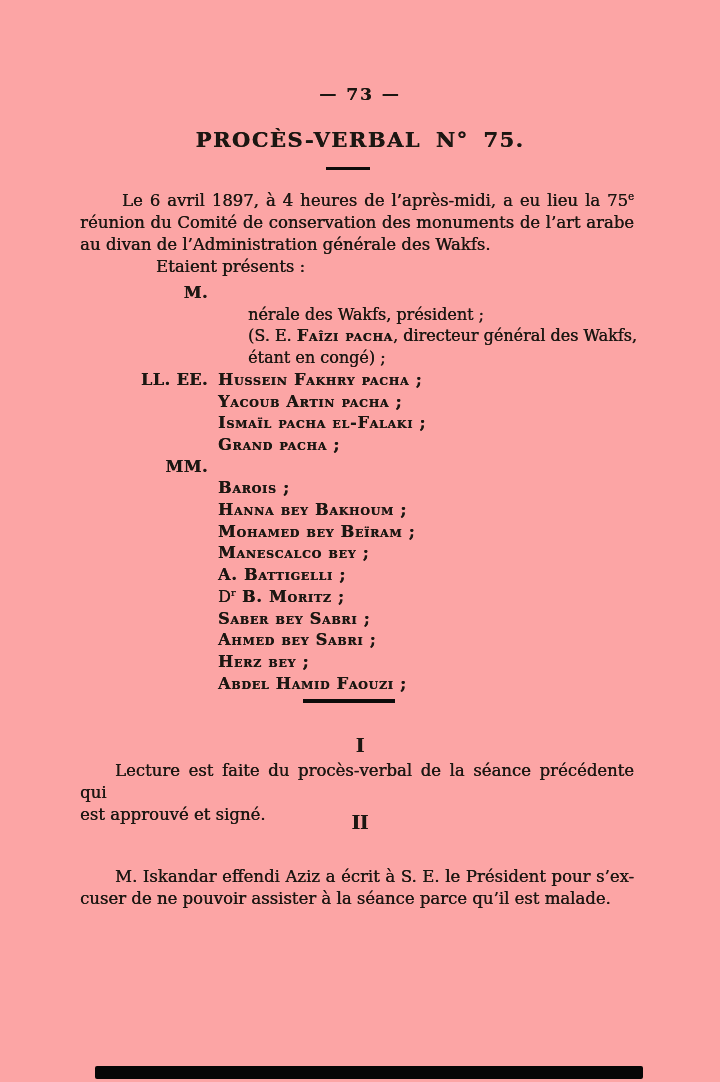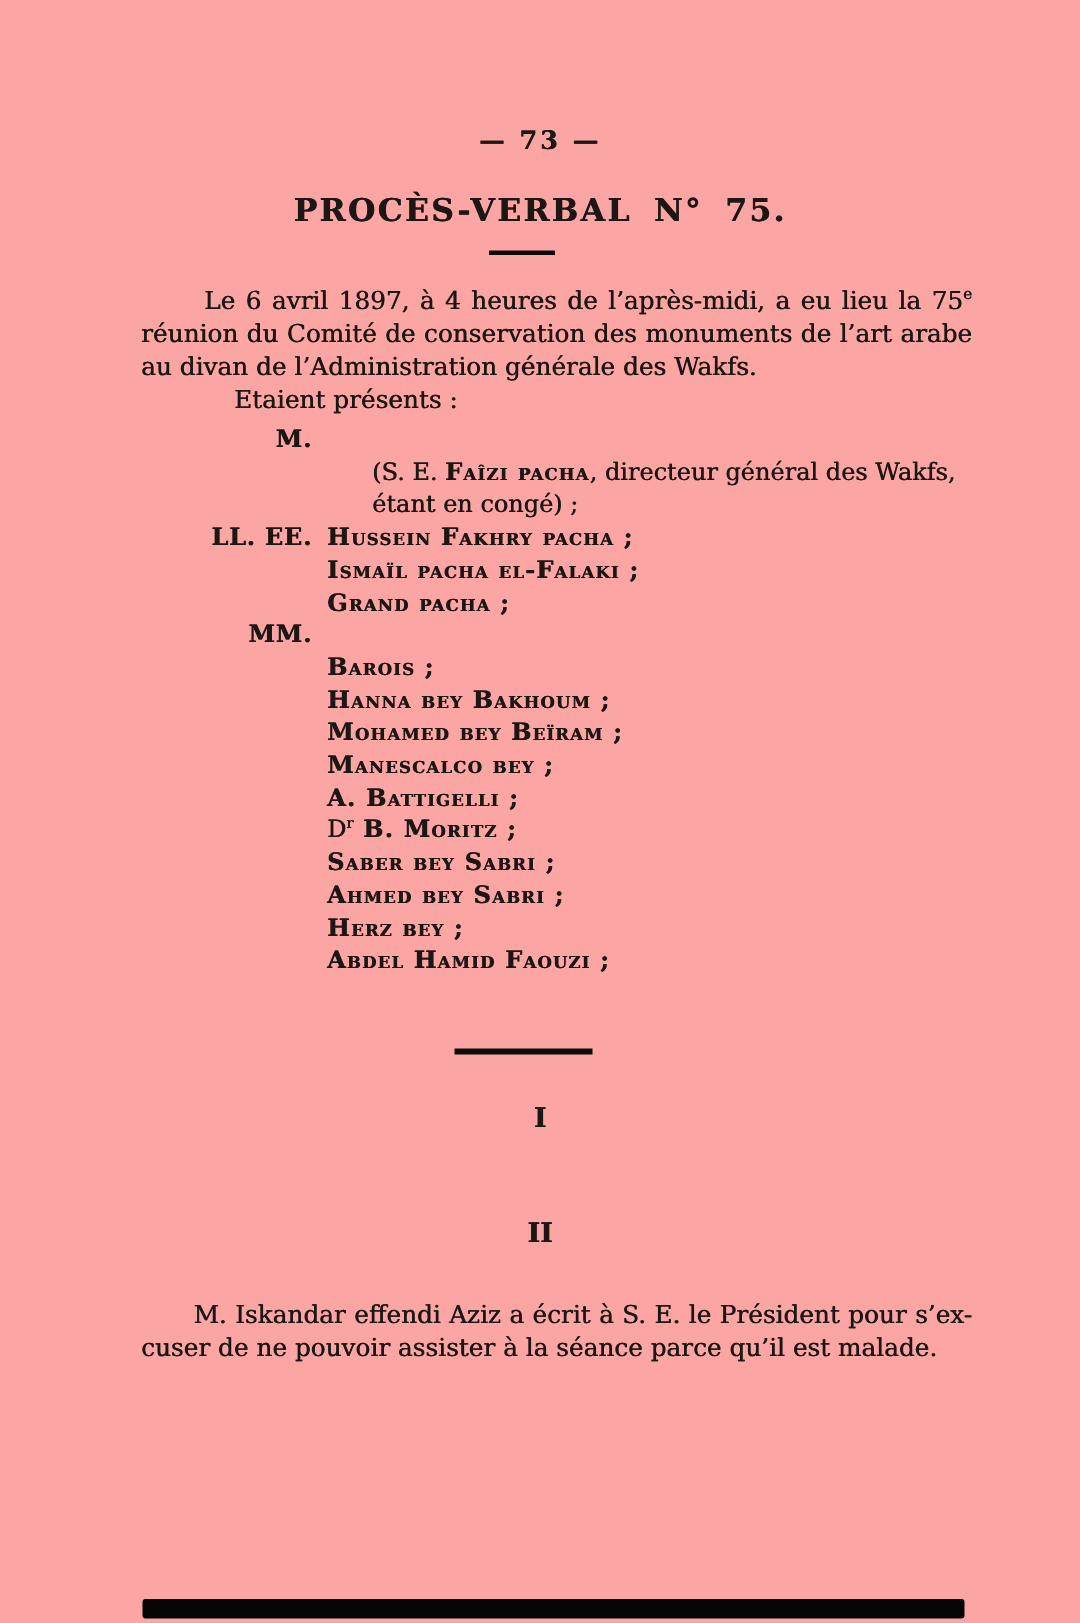"Le 6 avril 1897, à" .para { left: 94px -> 80px }
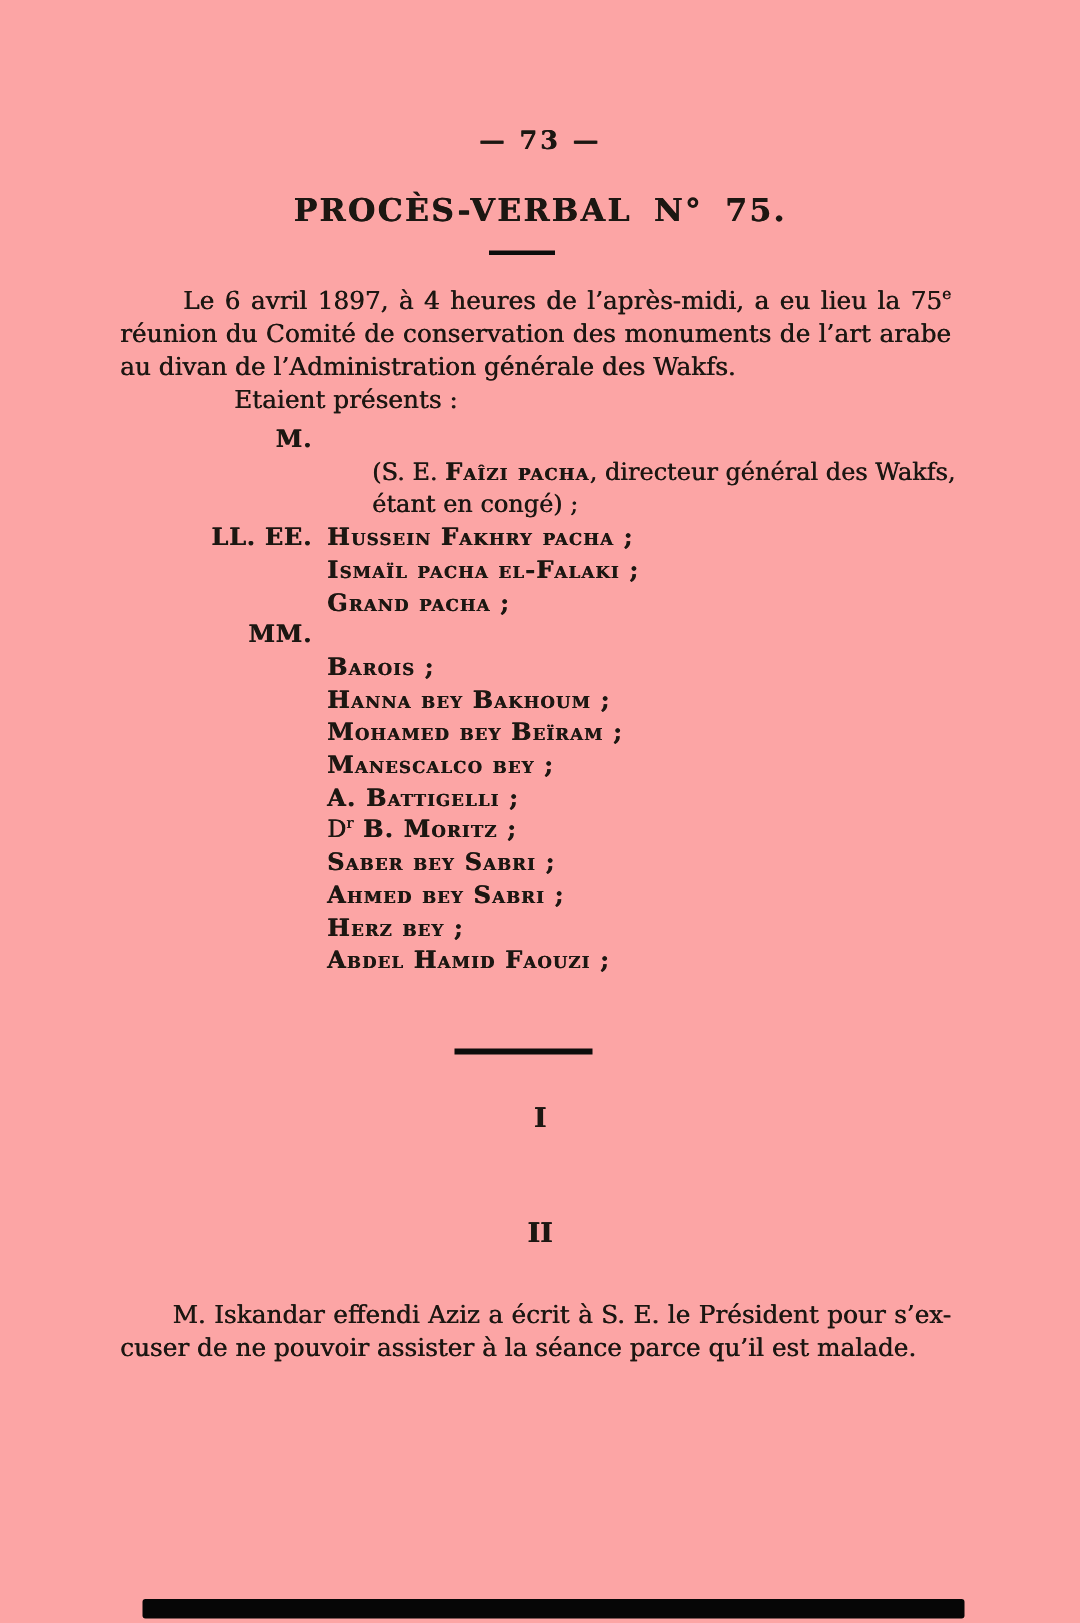"nérale des Wakfs, président ;" div.row { html: none -> <div><span></span><span><span>nérale des Wakfs, président ;</span></span></div> }
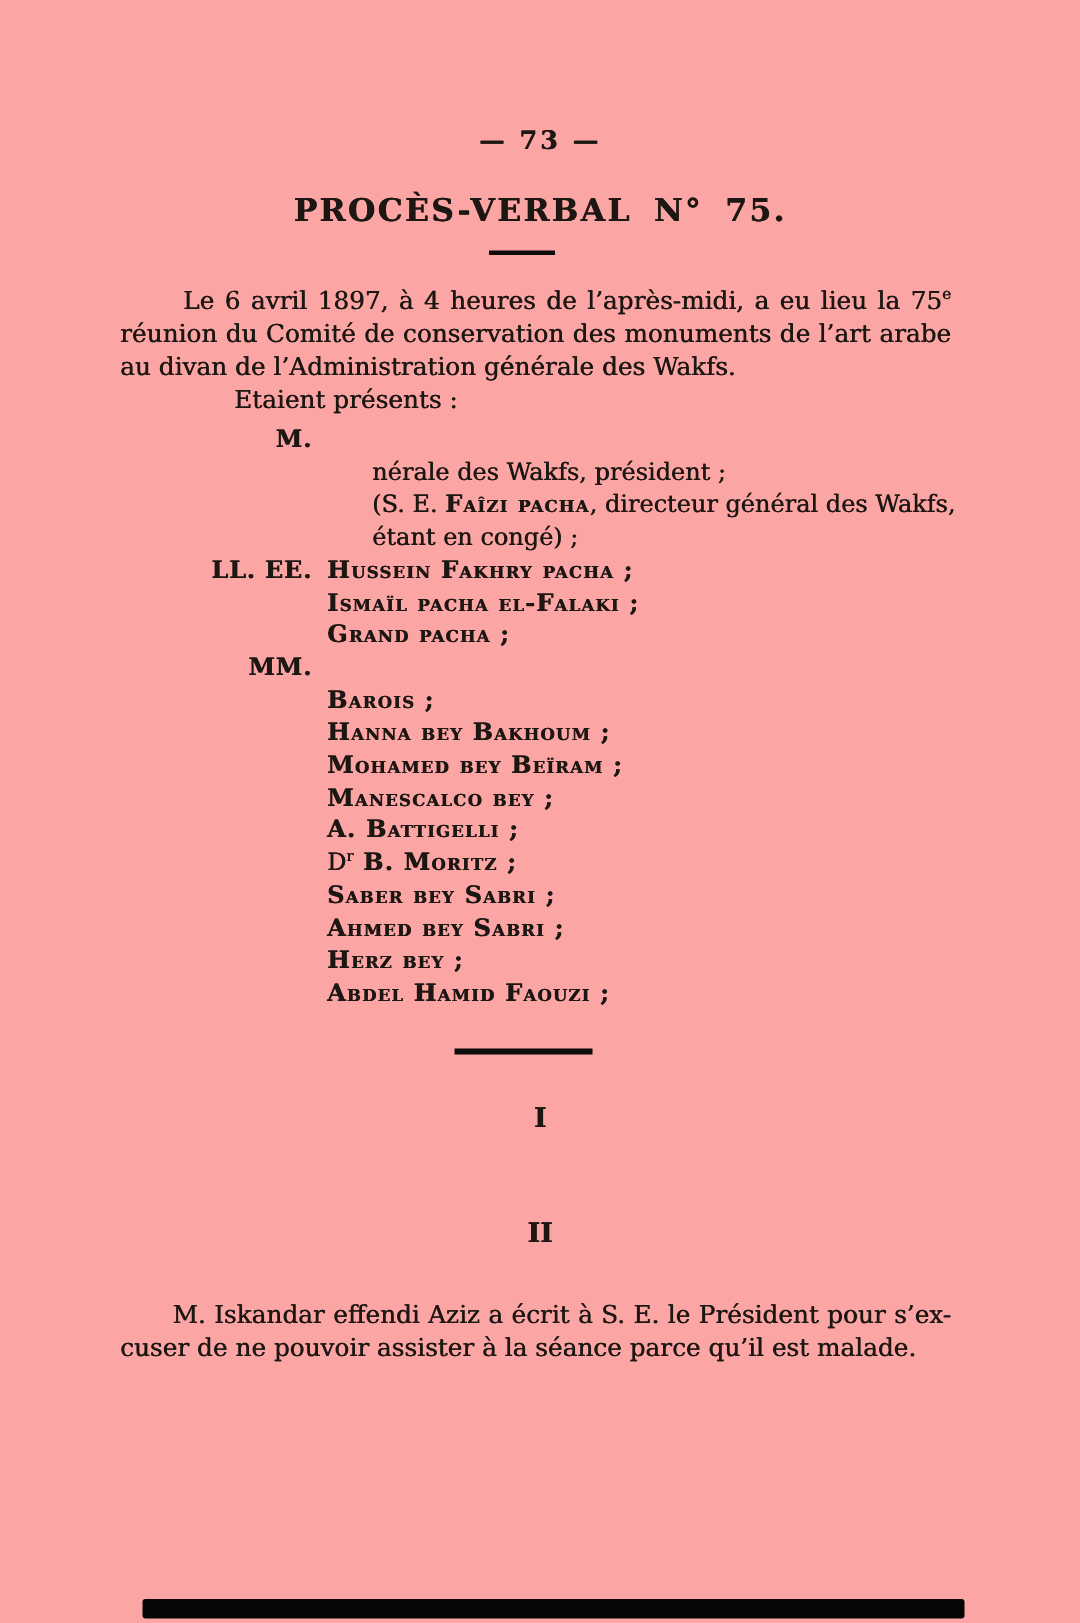"Yacoub Artin pacha ;" span.nm { html: none -> <span><span>Yacoub Artin pacha ;</span></span> }
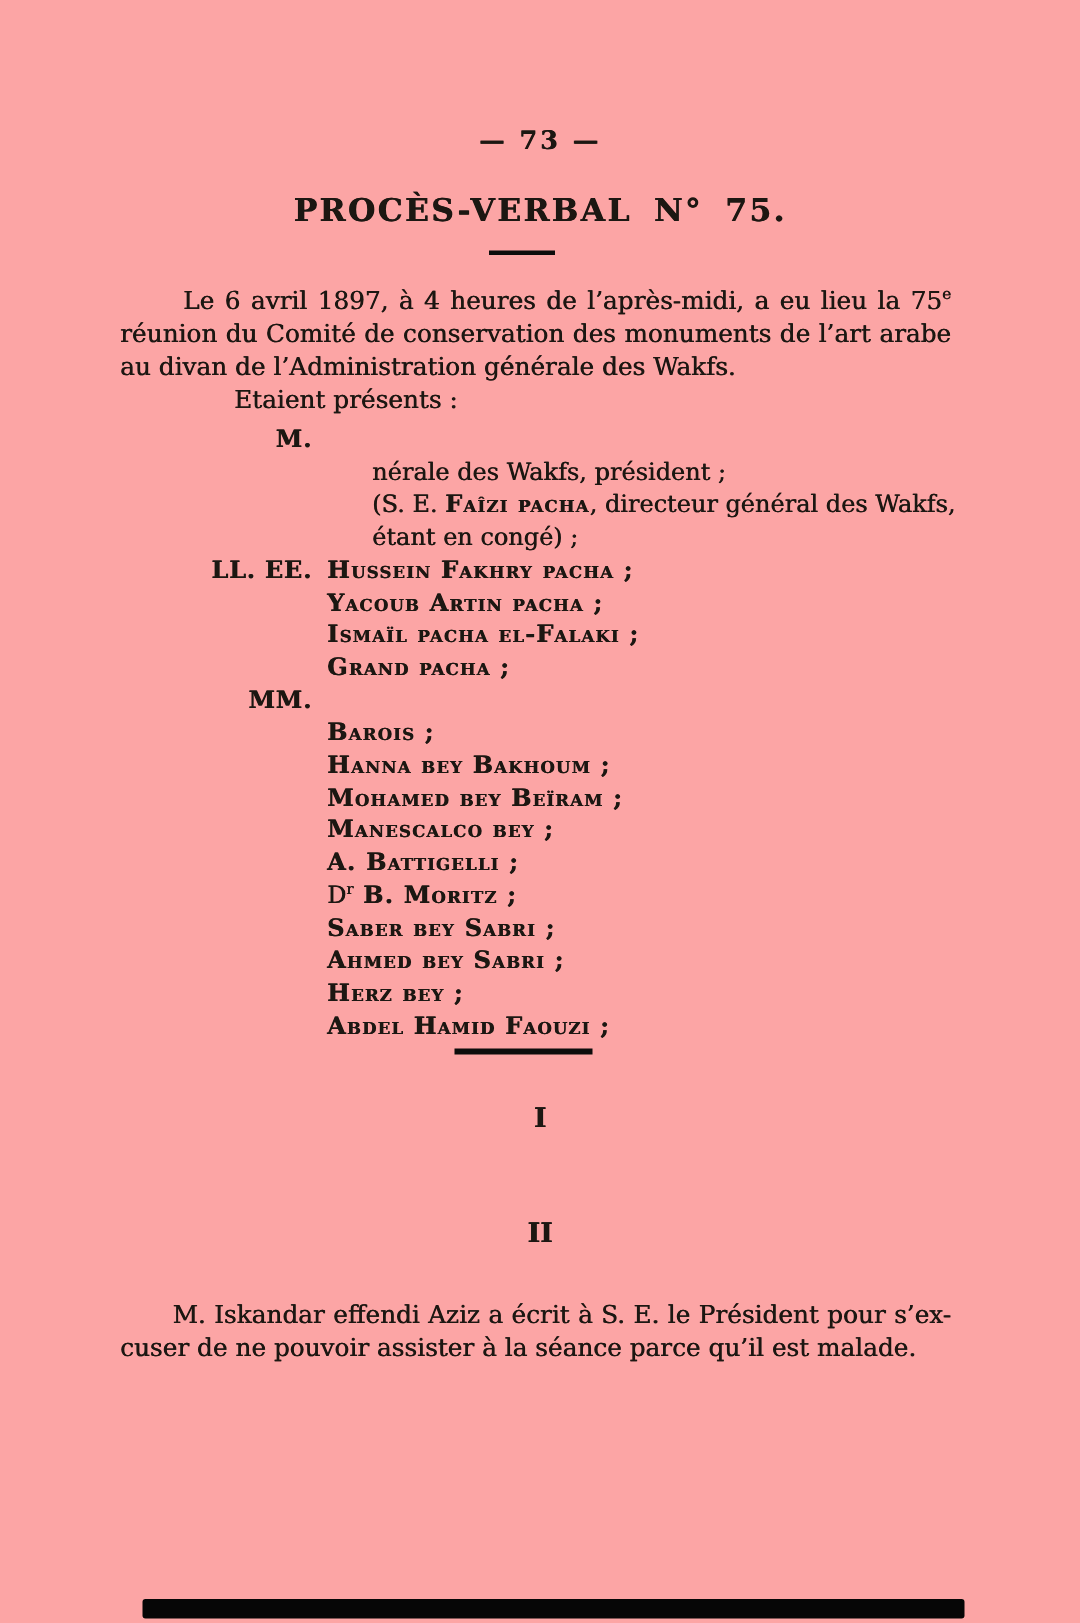"Lecture est faite du procès-verbal" div.para { html: none -> <div> <div>Lecture est faite du procès-verbal de la séance précédente qui</div> <div>est approuvé et signé.</div> </div> }
